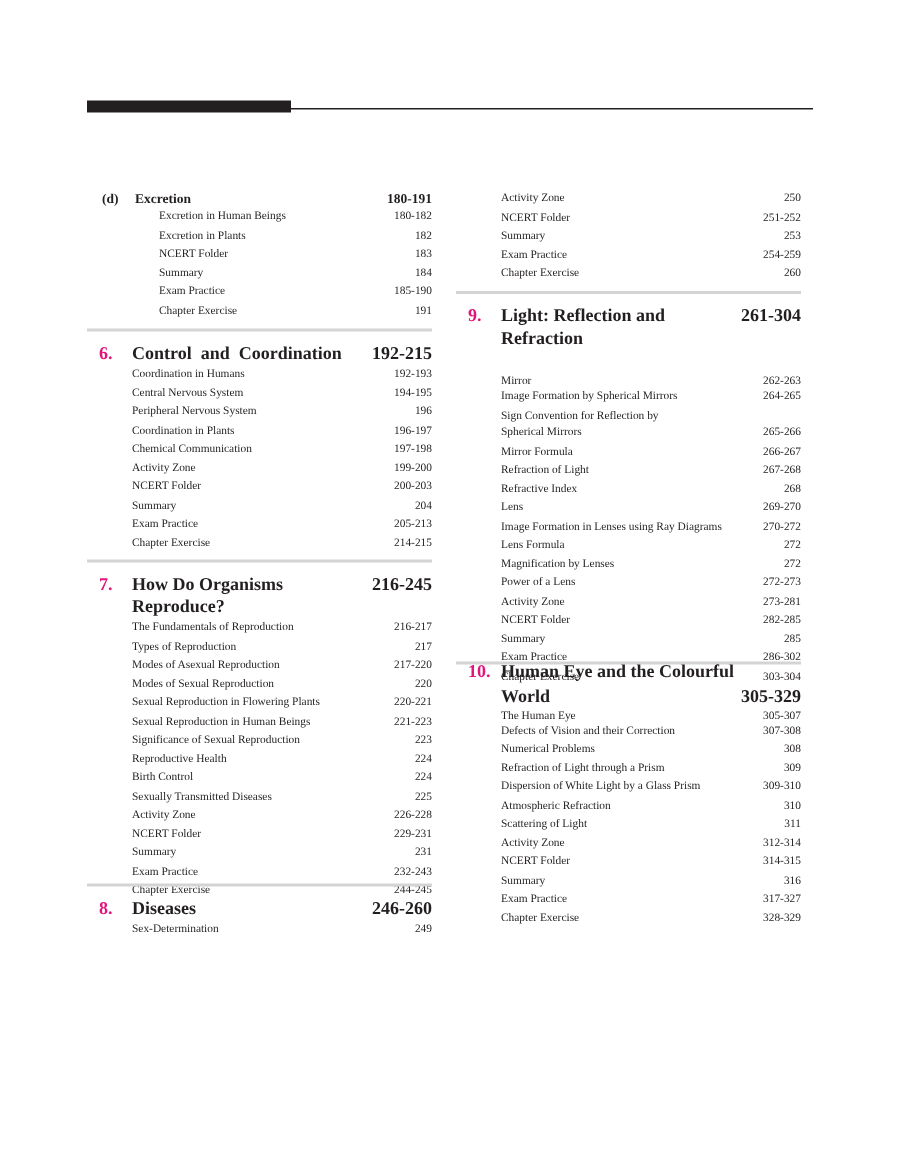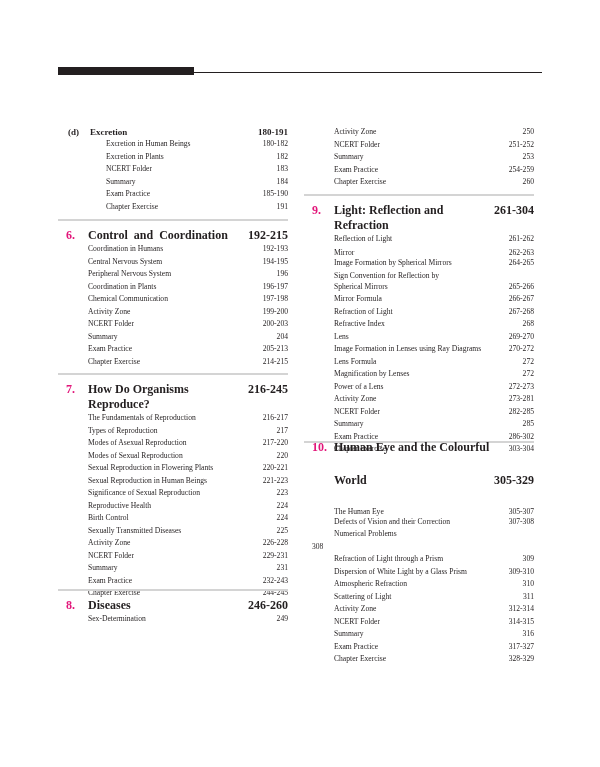"Reflection of Light" div.row { html: <div> <span>Reflection of Light</span> <span>261-262</span> </div> -> none }
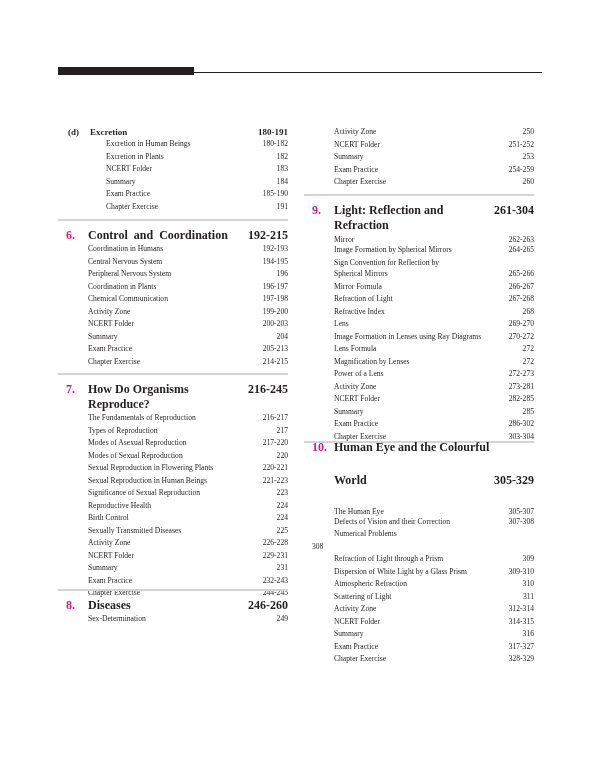"Mirror" div.row { margin-top: 2px -> 16px }
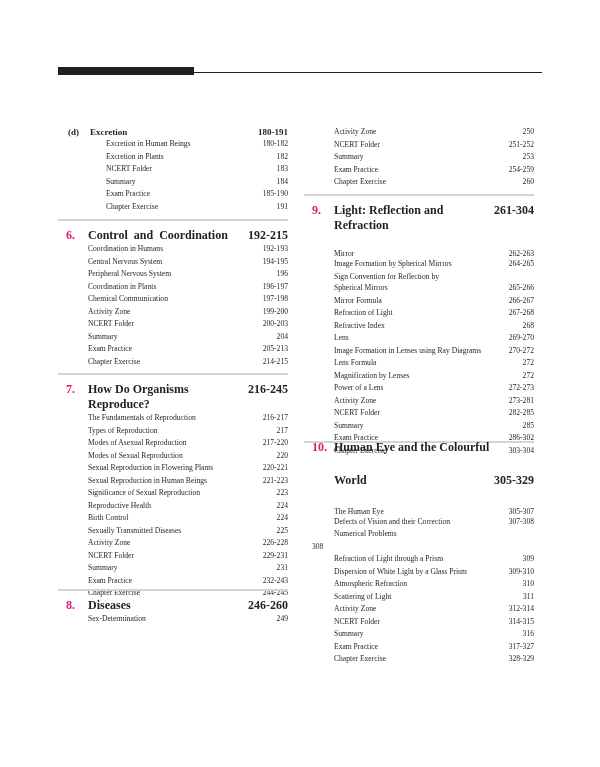"World" div.ch-head { margin-top: 18px -> 2px }
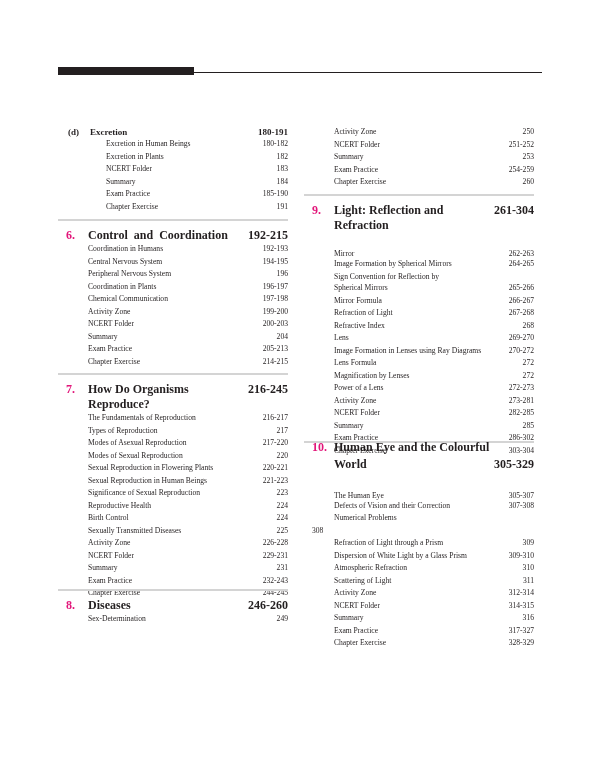"The Human Eye" div.row { margin-top: 19px -> 0 }
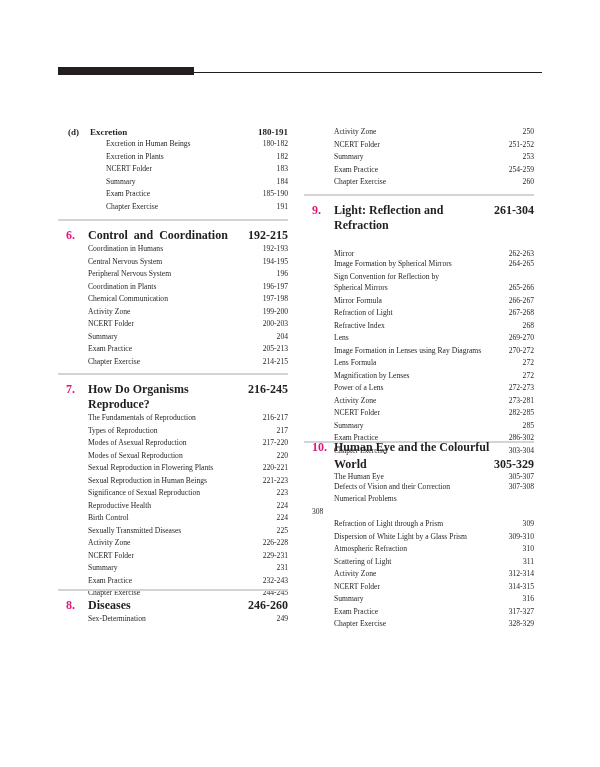"Numerical Problems" div.row { flex-direction: column -> none }
